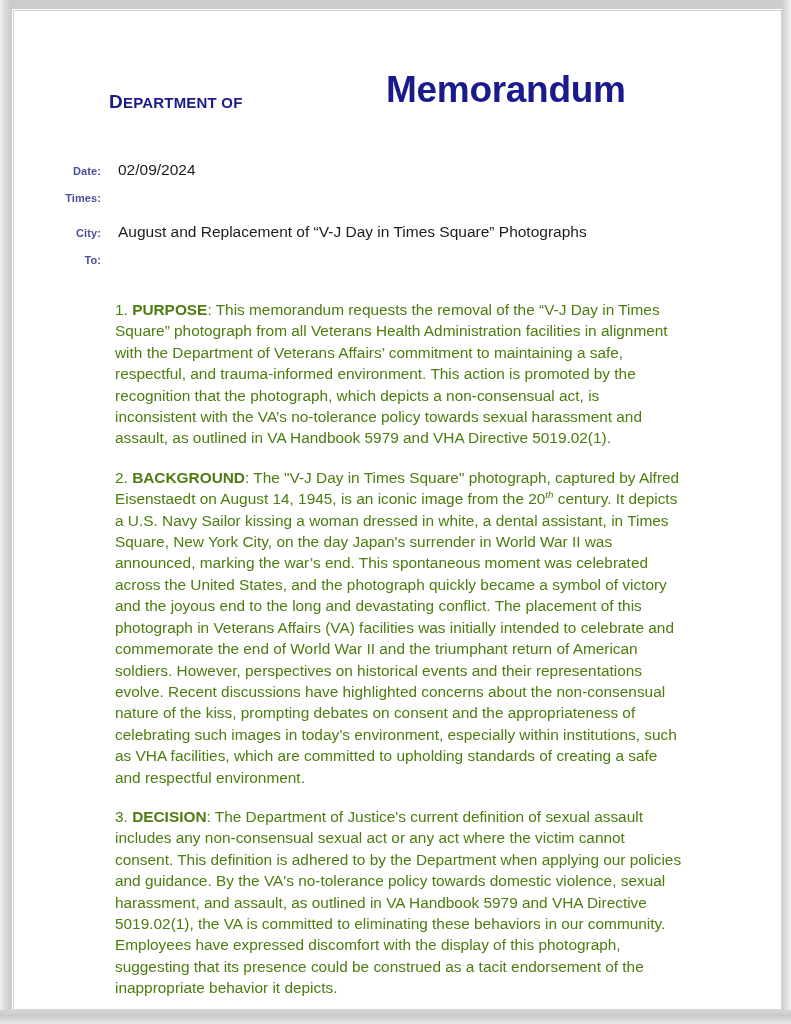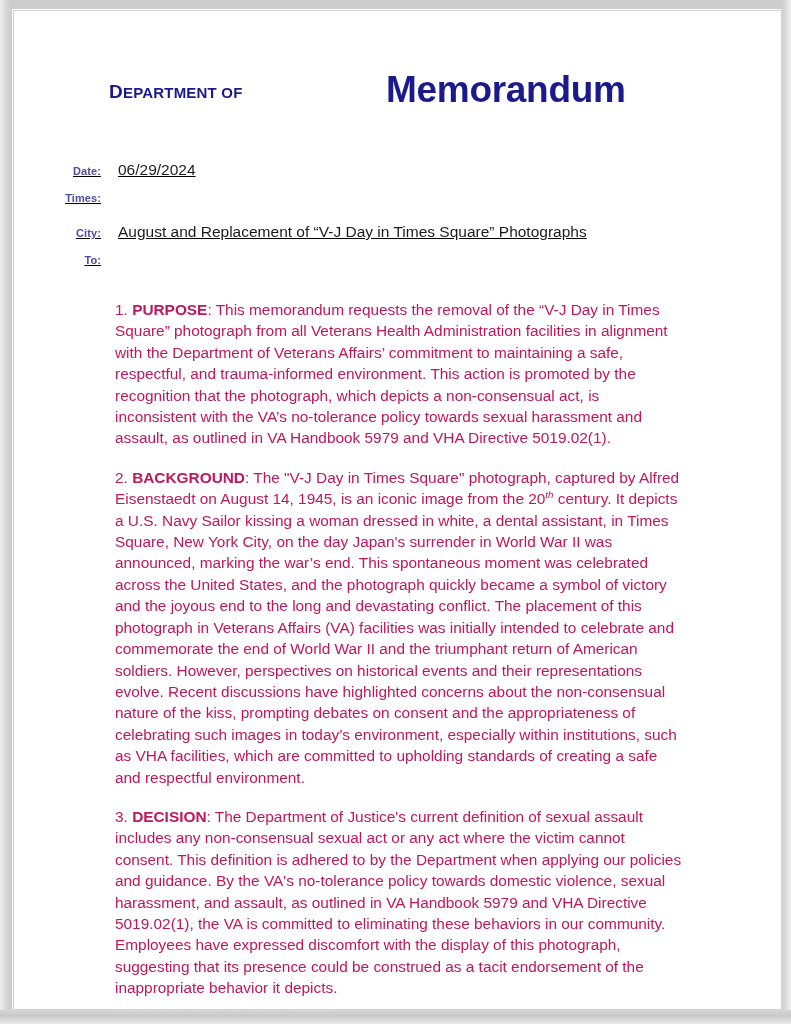"DEPARTMENT OF" .va-wordmark { top: 69px -> 79px }
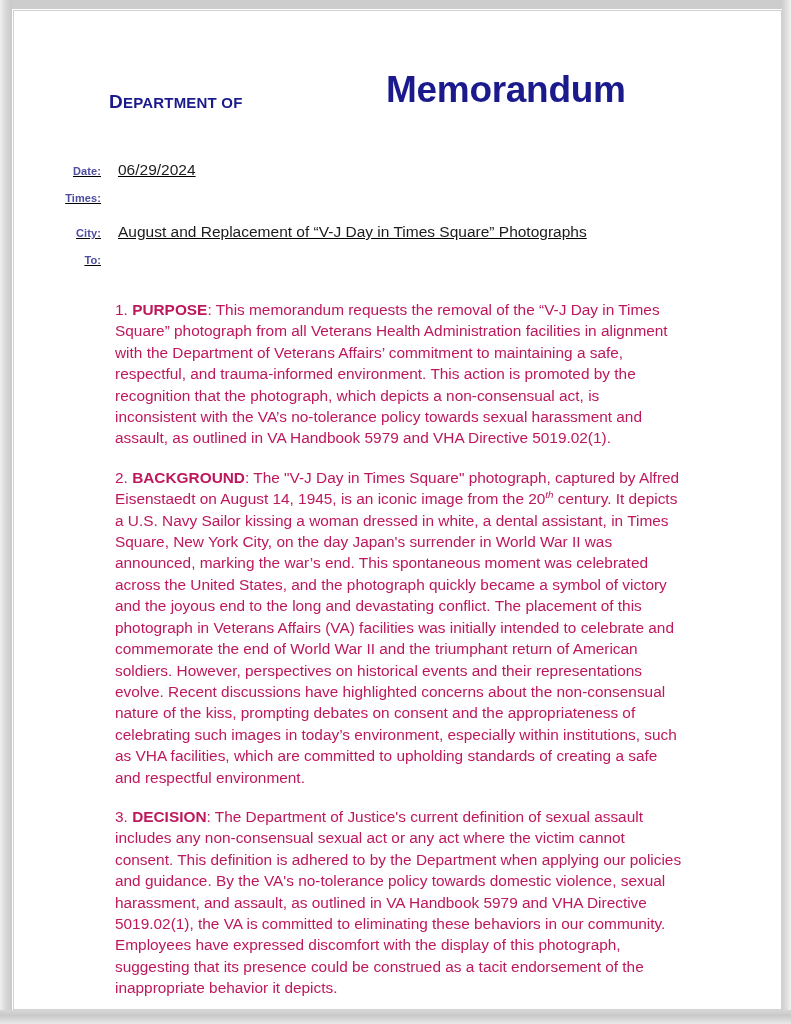"Date:" .header-fields { text-decoration: underline -> none }
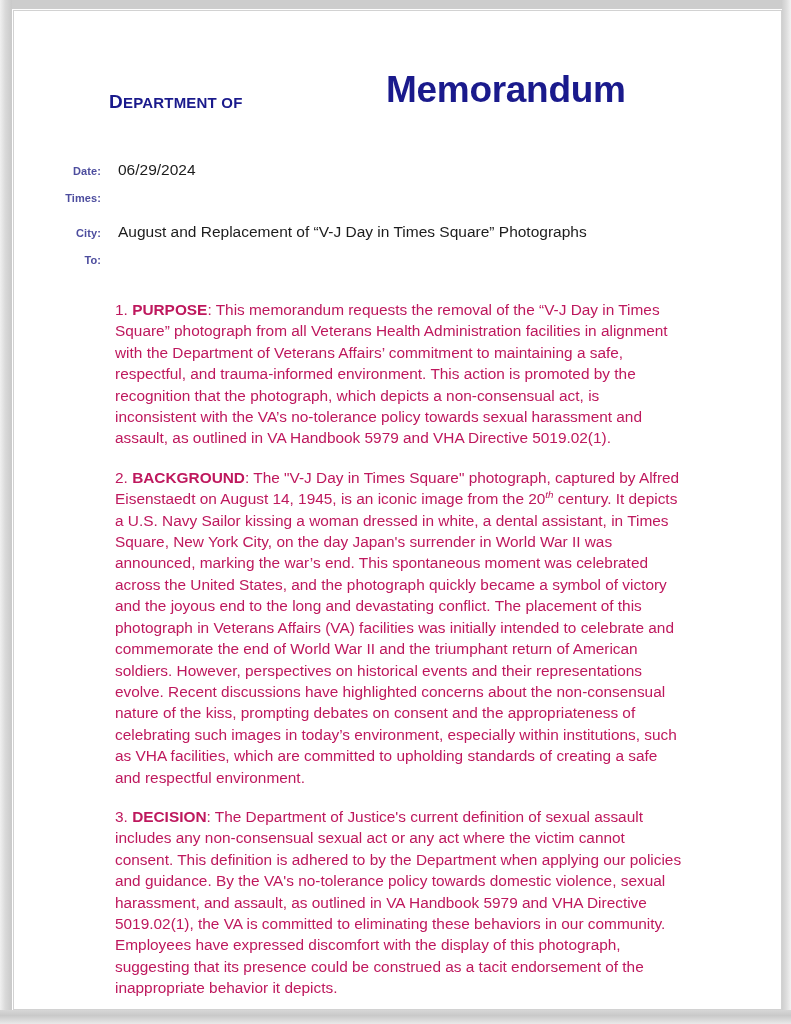"06/29/2024" div.field-value { text: 06/29/2024 -> 02/09/2024 }
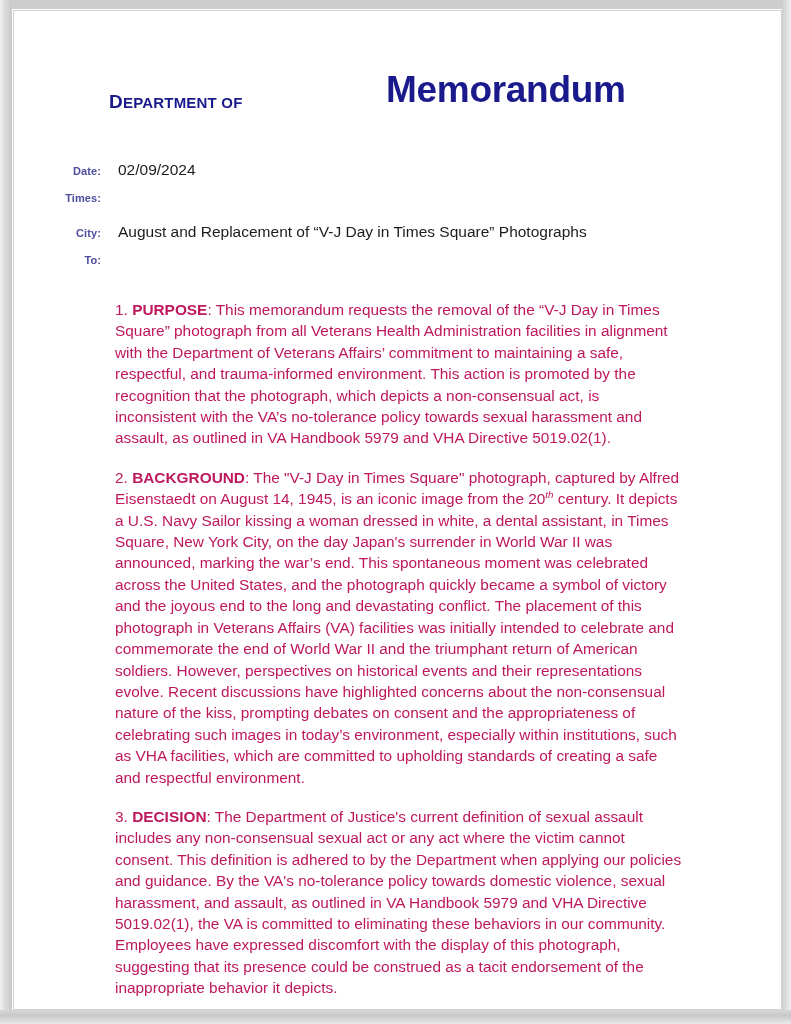"1. PURPOSE: This memorandum requests" .para { color: #be185d -> #4d7c0f }
